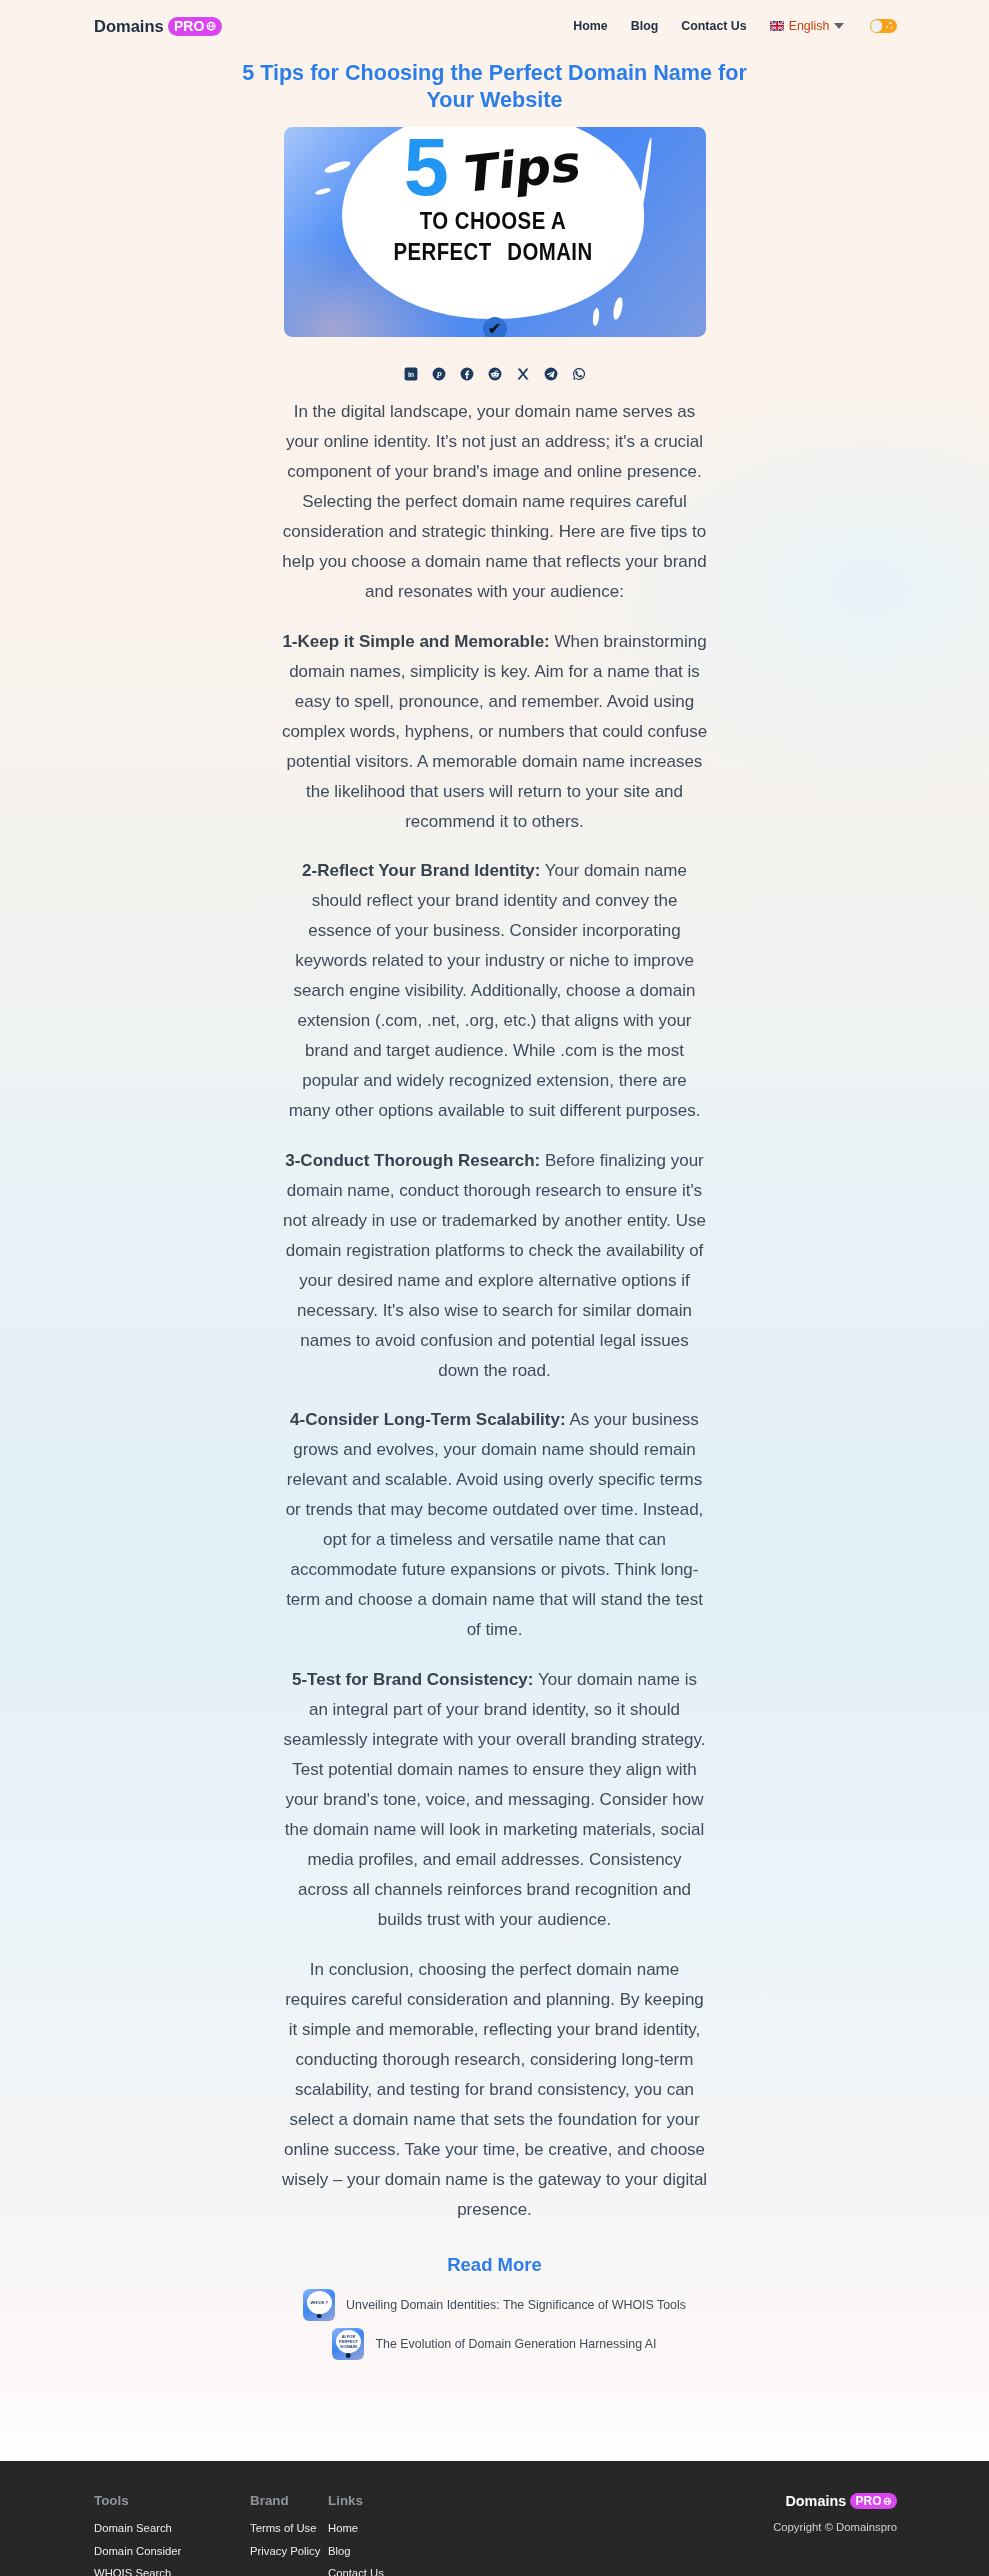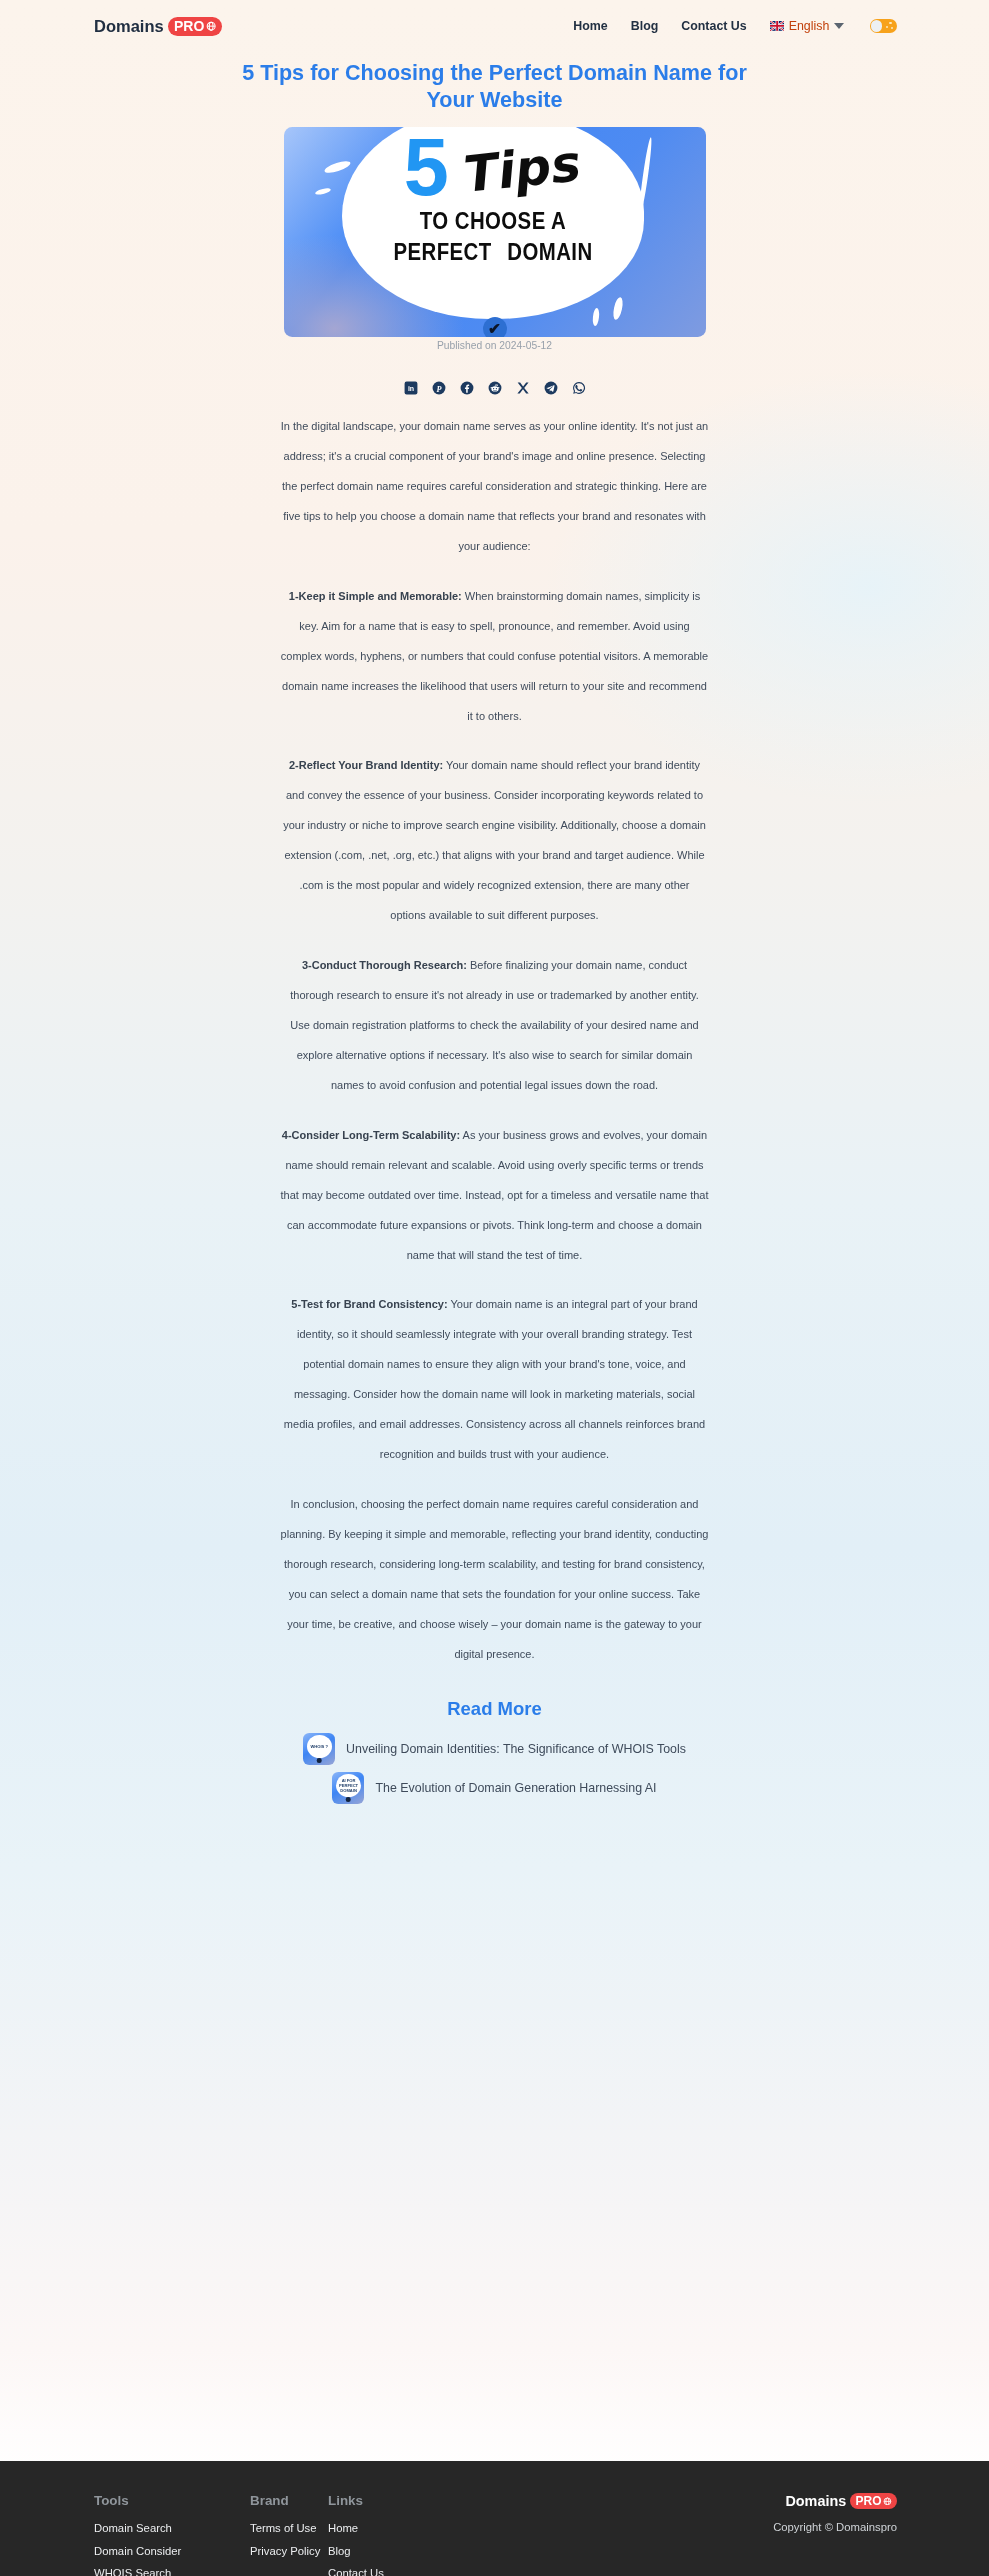"PRO" .brand-pill { background: #ef4444 -> #d946ef }
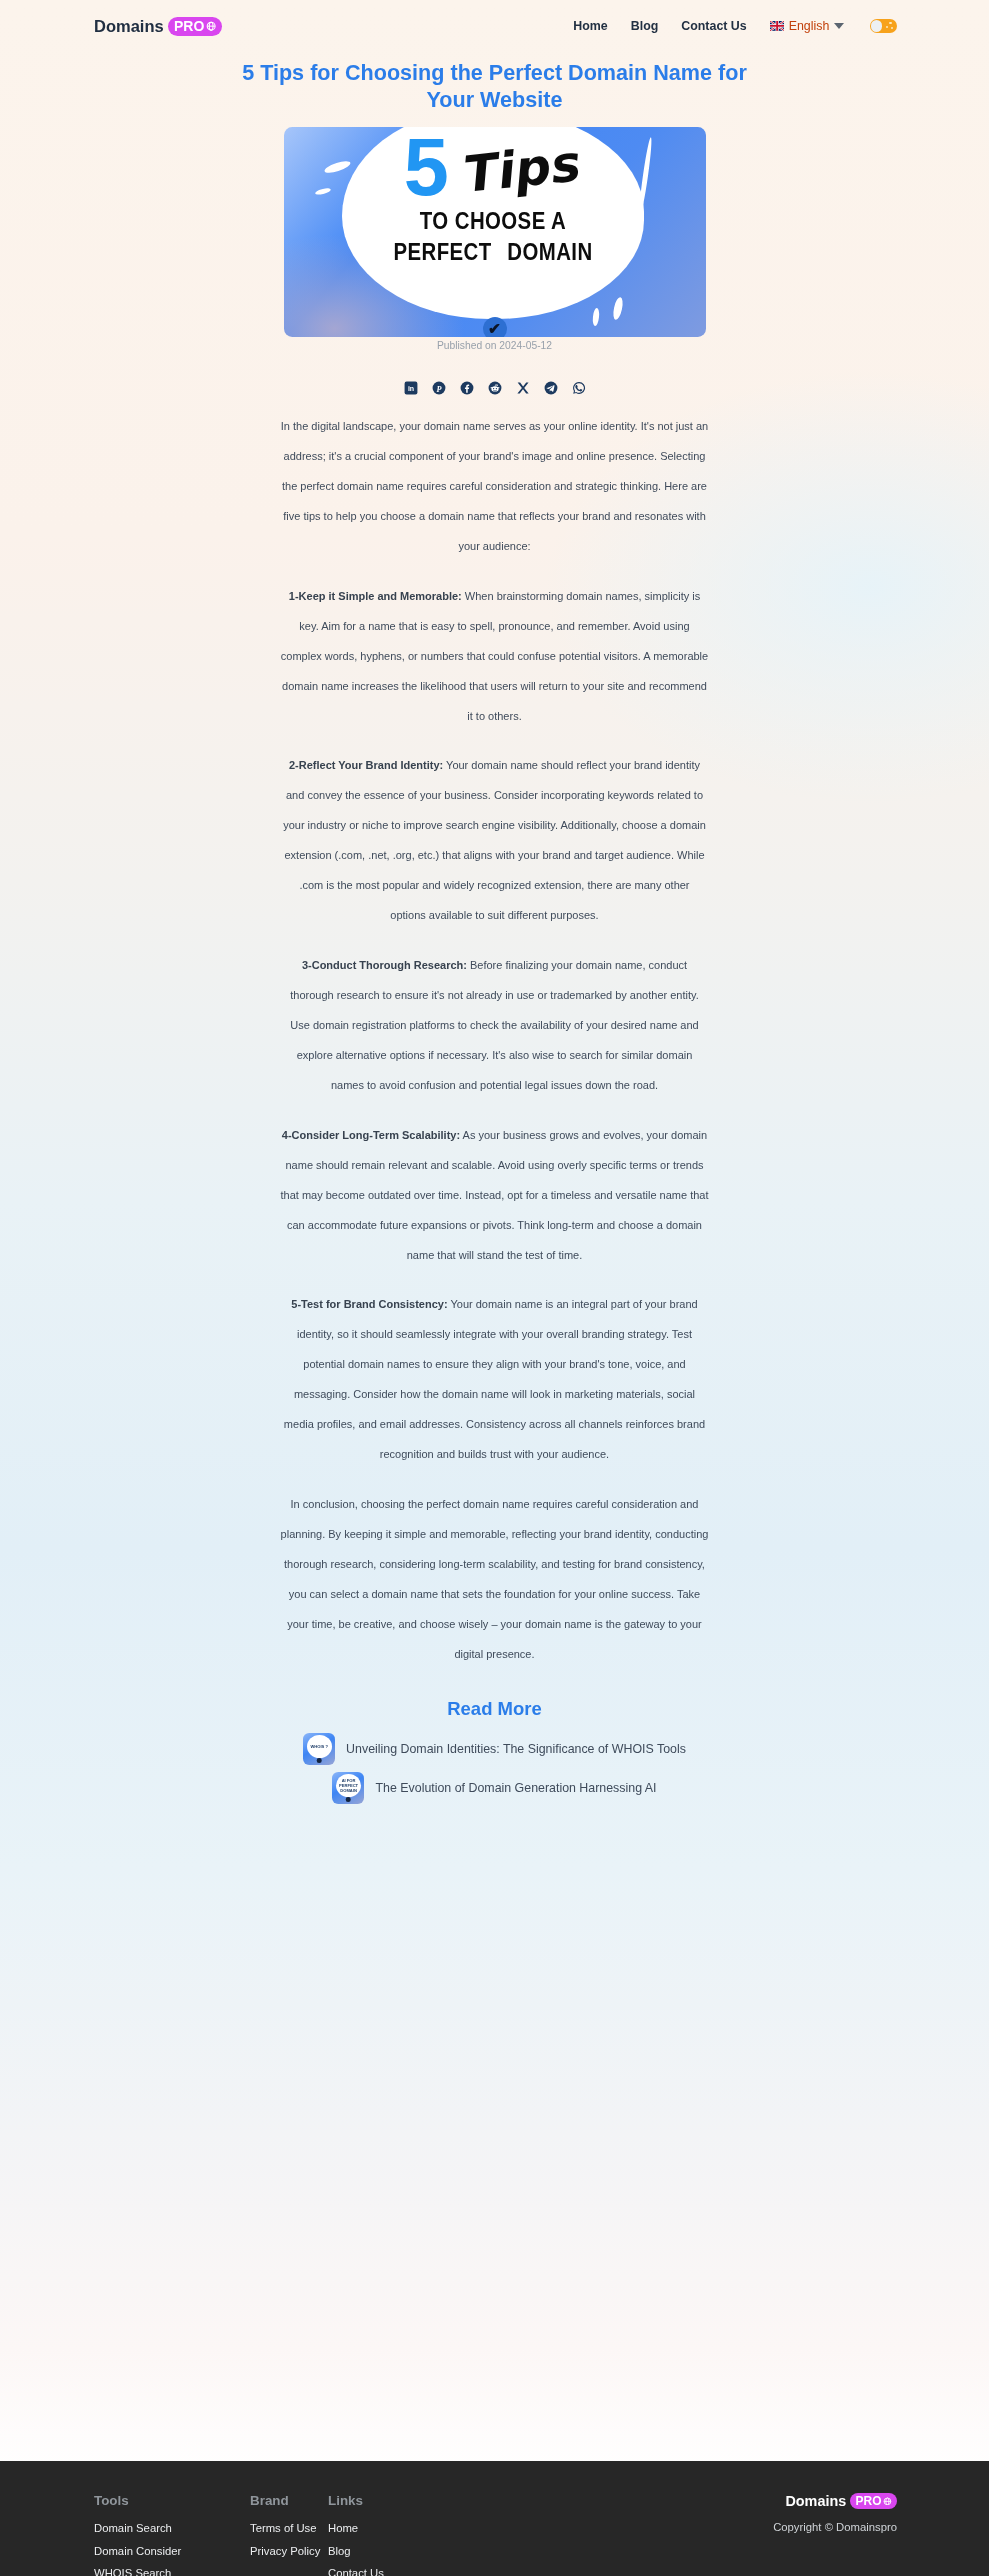"Published on 2024-05-12" div.published { html: <div>Published on 2024-05-12</div> -> none }
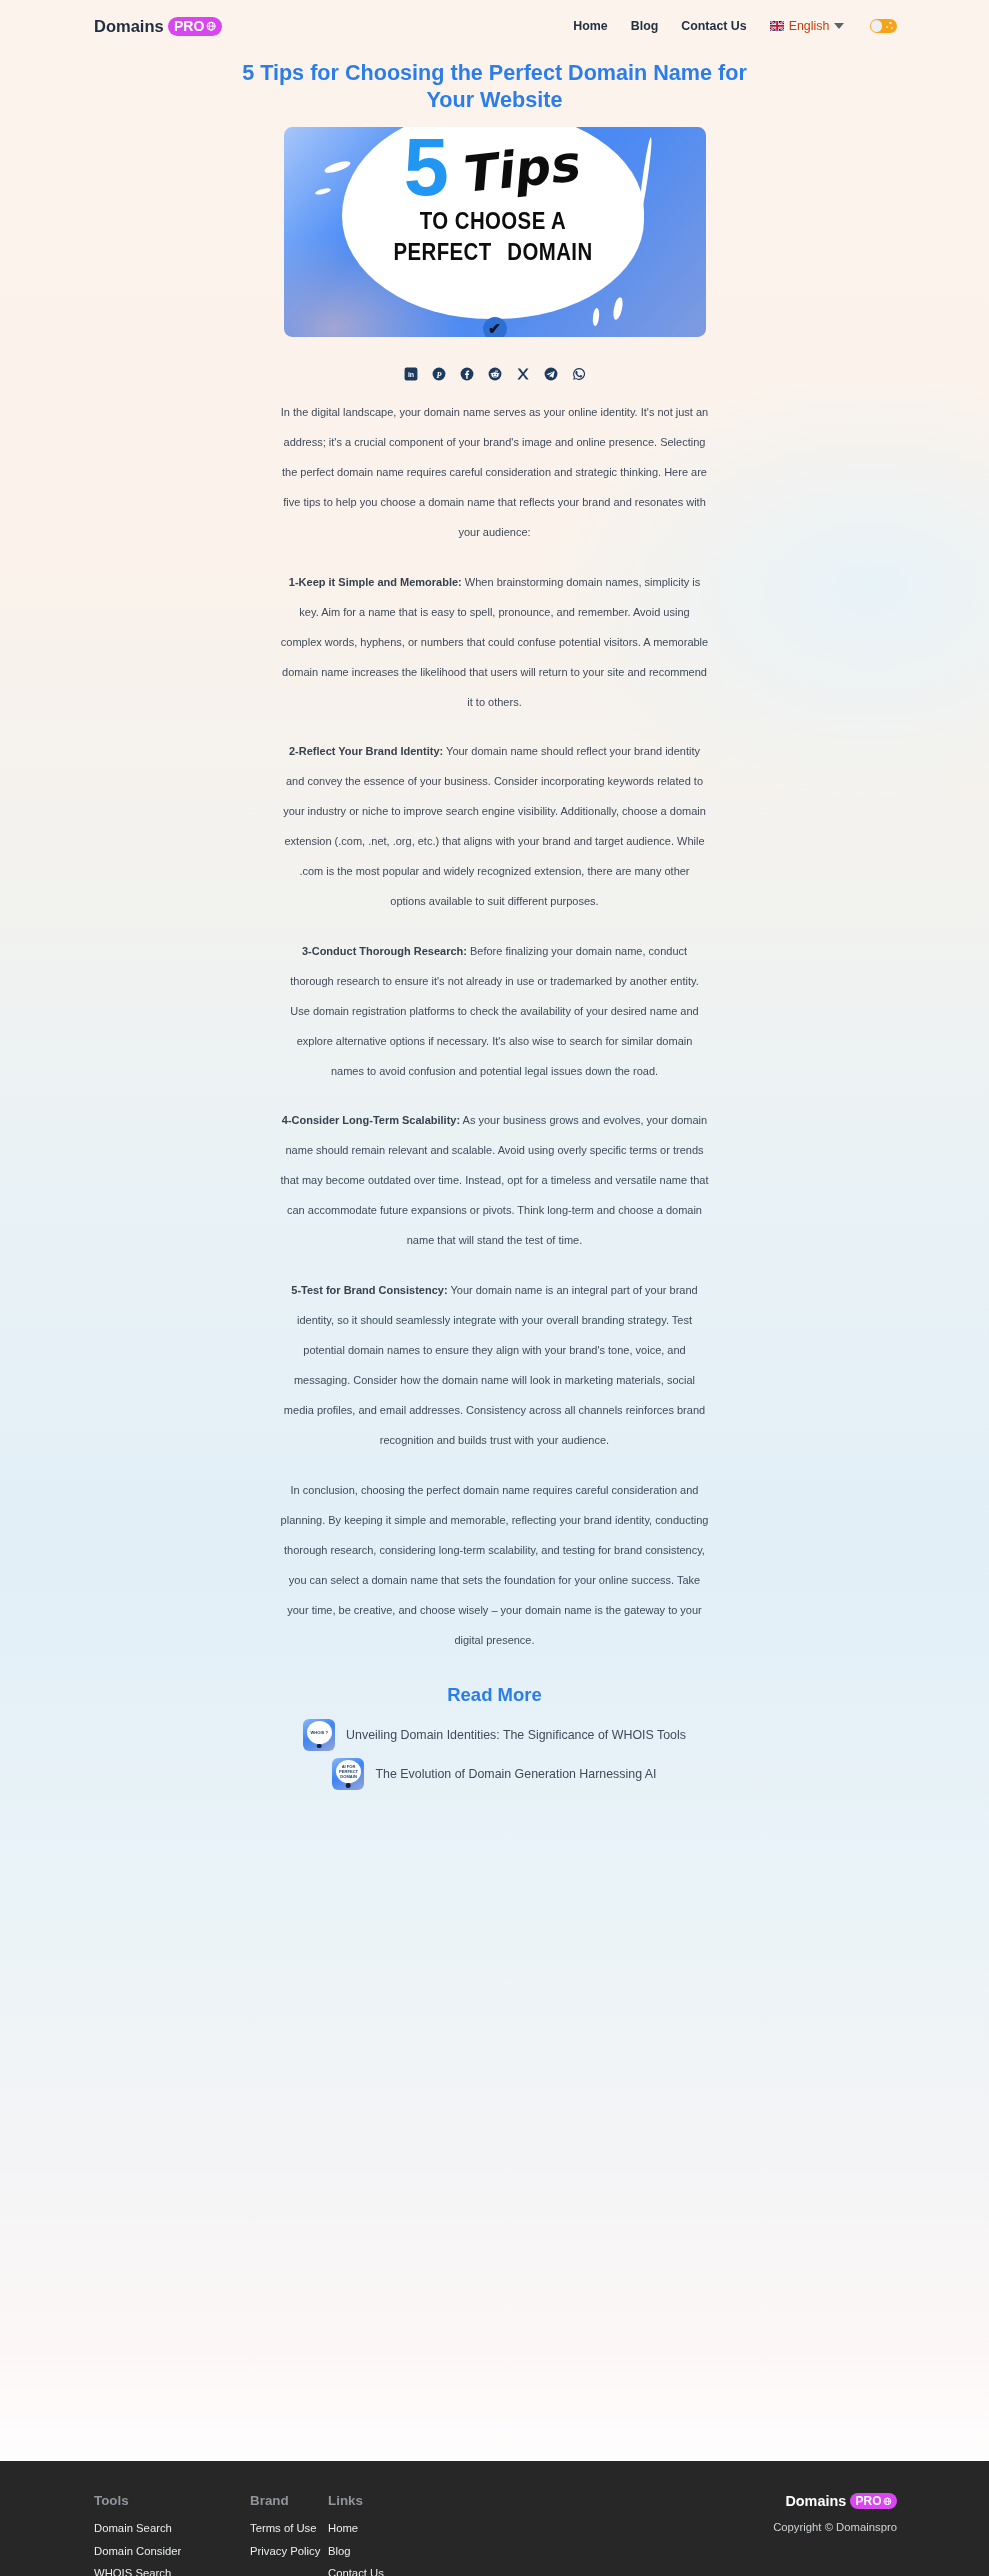"In the digital landscape, your" .article { font-size: 11px -> 17px }
